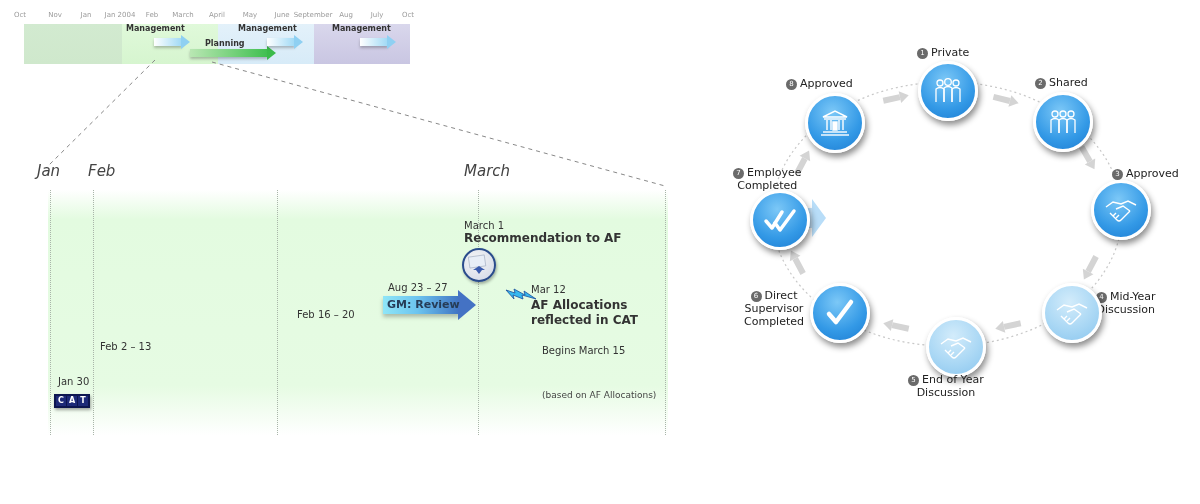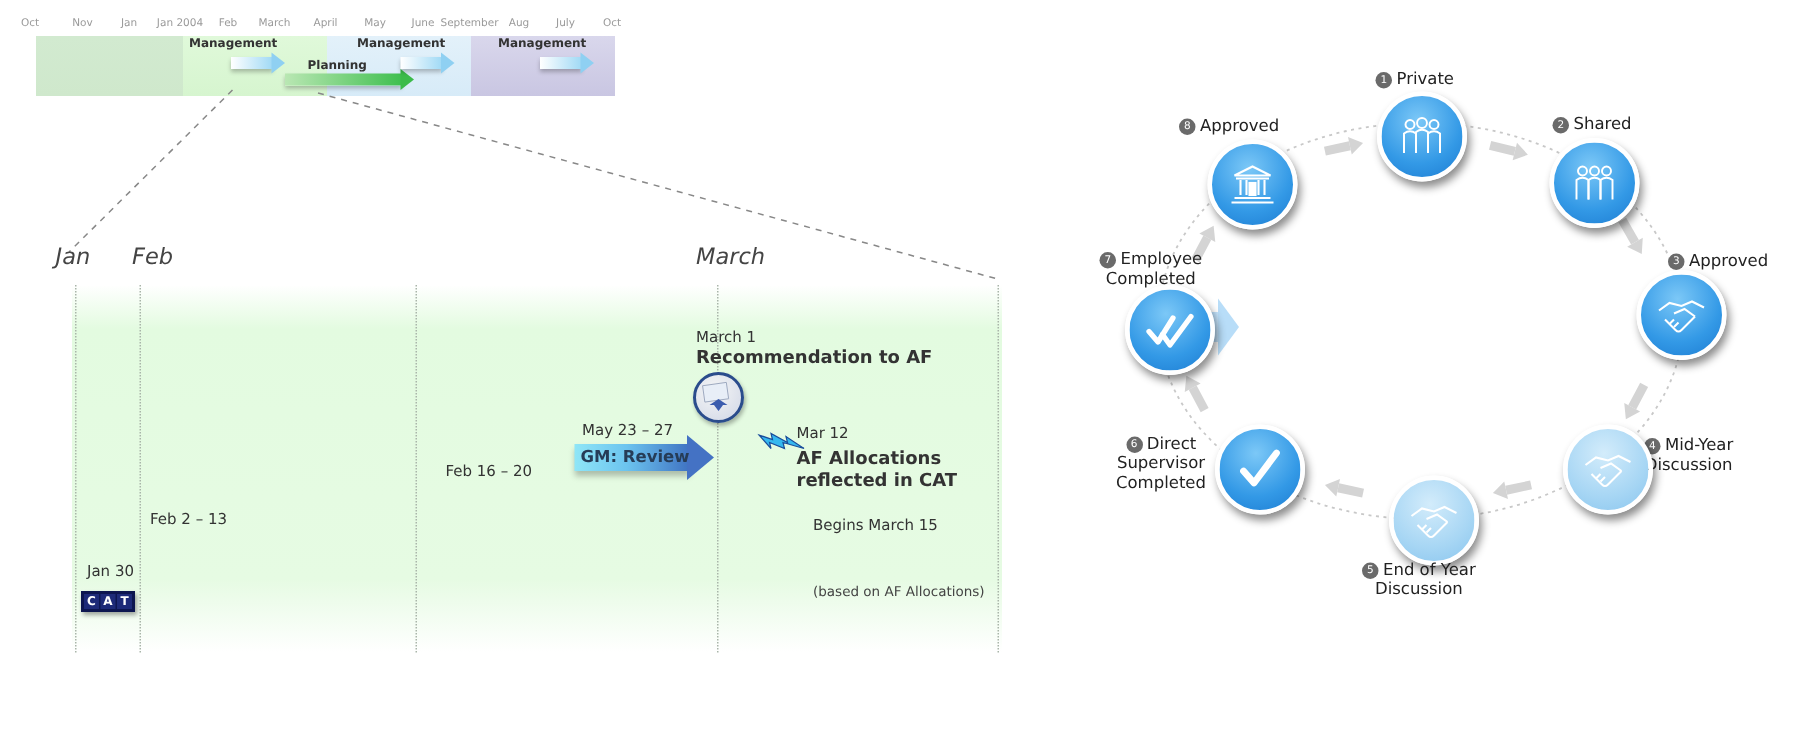"May 23 – 27" span.z-date { text: May -> Aug }
